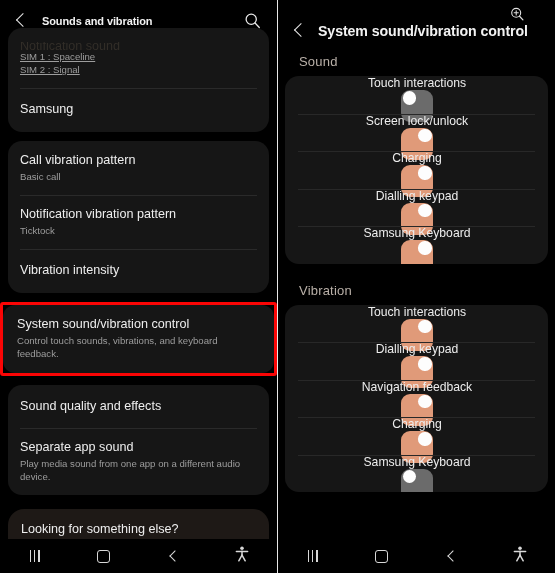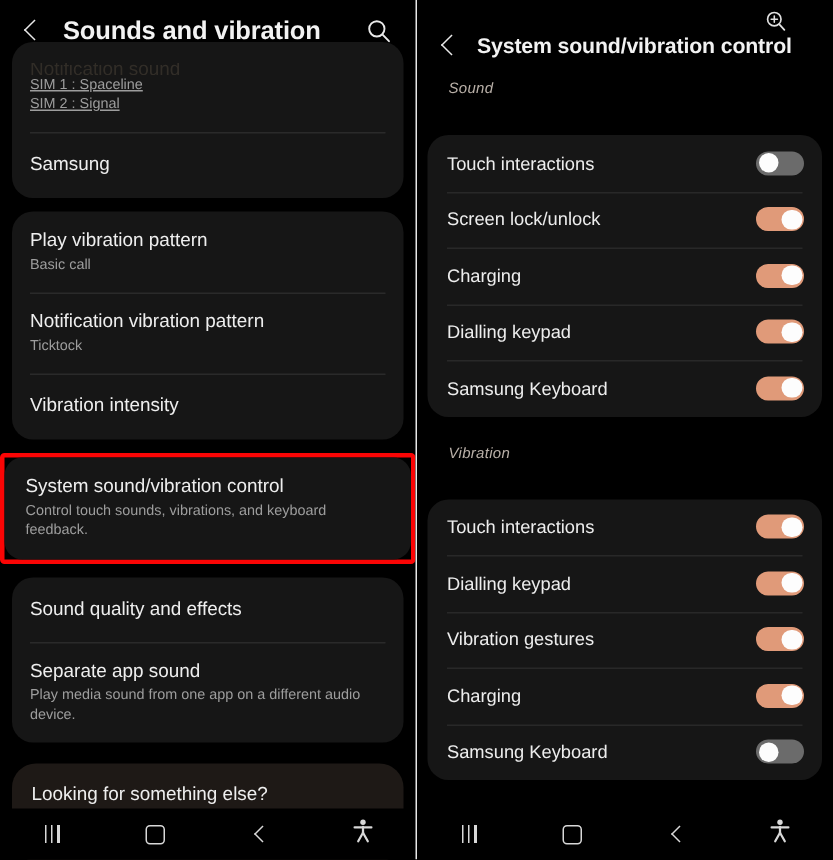"Sounds and vibration" .appbar-title { font-size: 17px -> 11px }
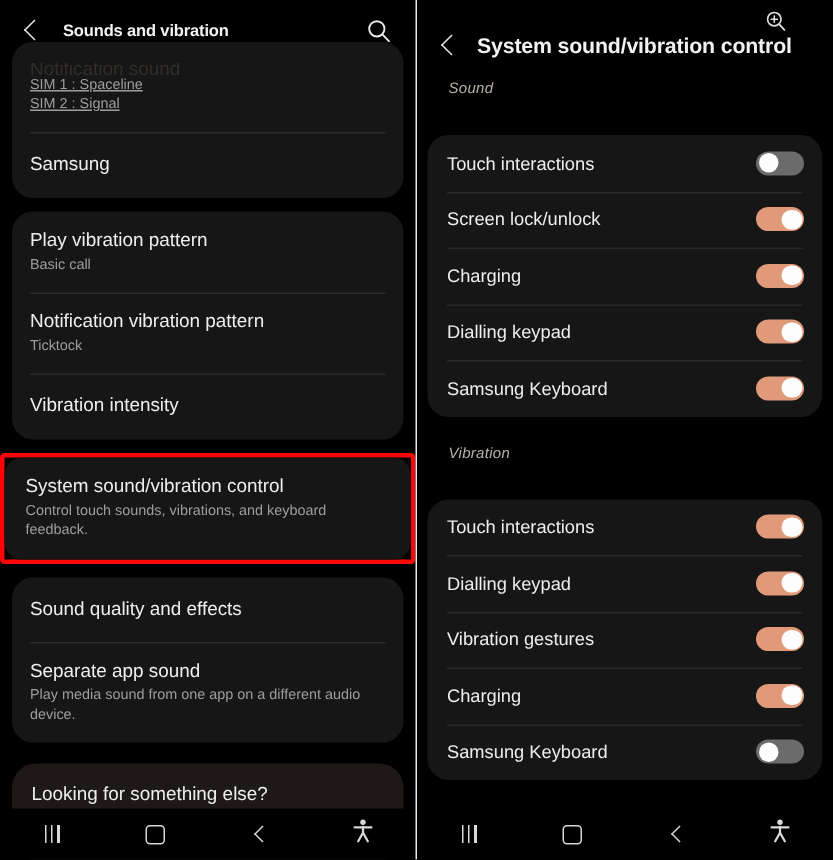"Sound" .section-label { font-size: 10px -> 13px; font-style: italic -> none; padding: 8px 0 25px 14px -> 8px 0 7px 14px }
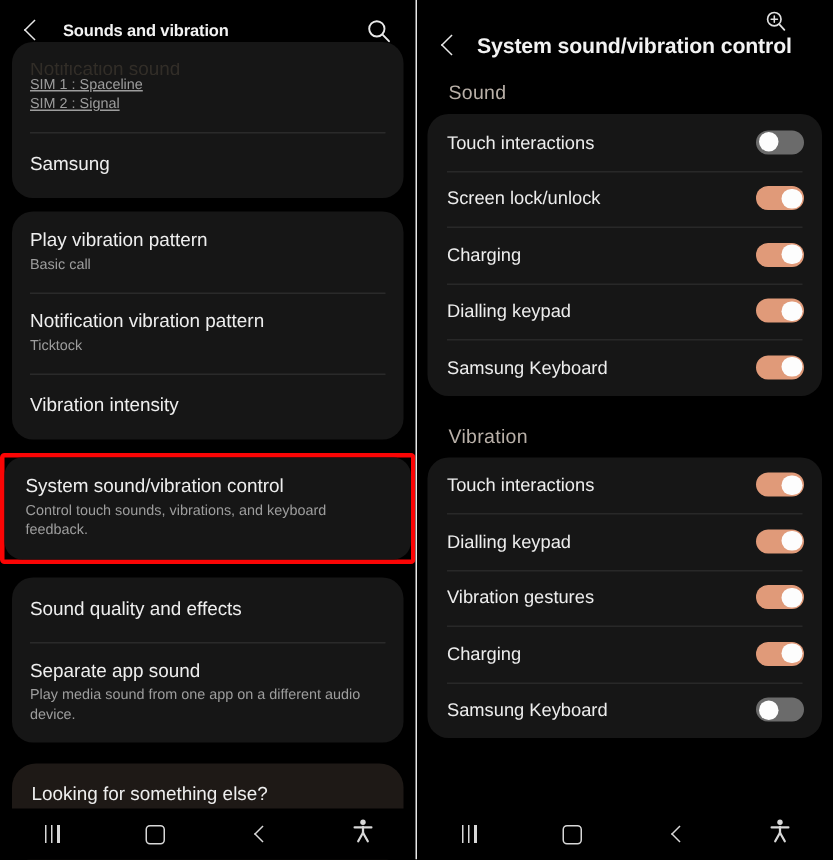"Touch interactions" .trow { flex-direction: none -> column }
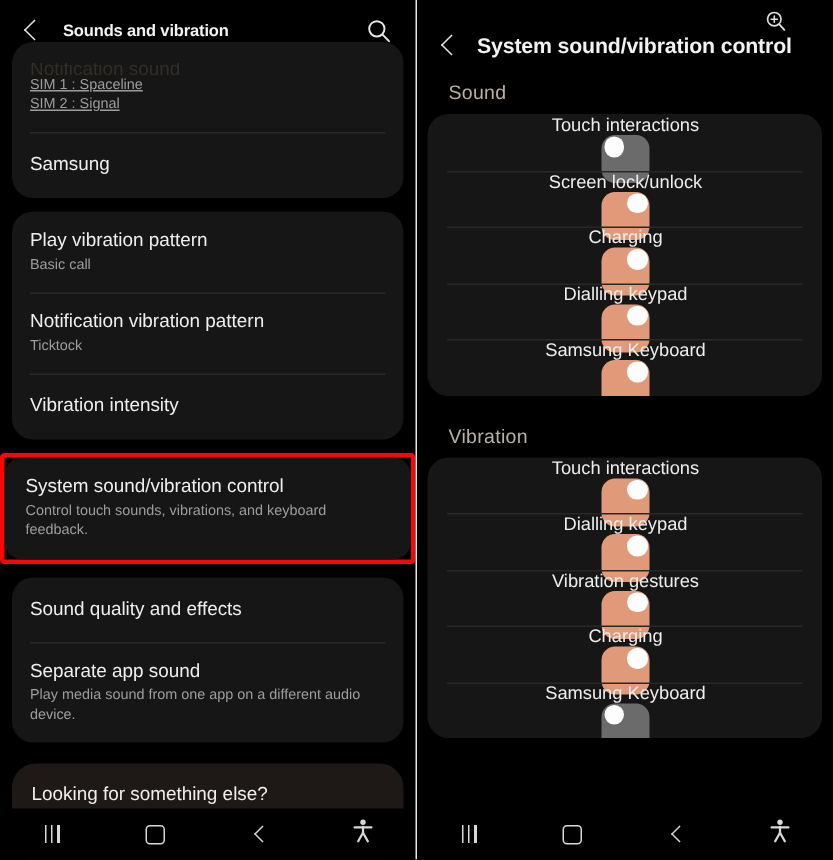"Play vibration pattern" div.row-title { text: Play -> Call }
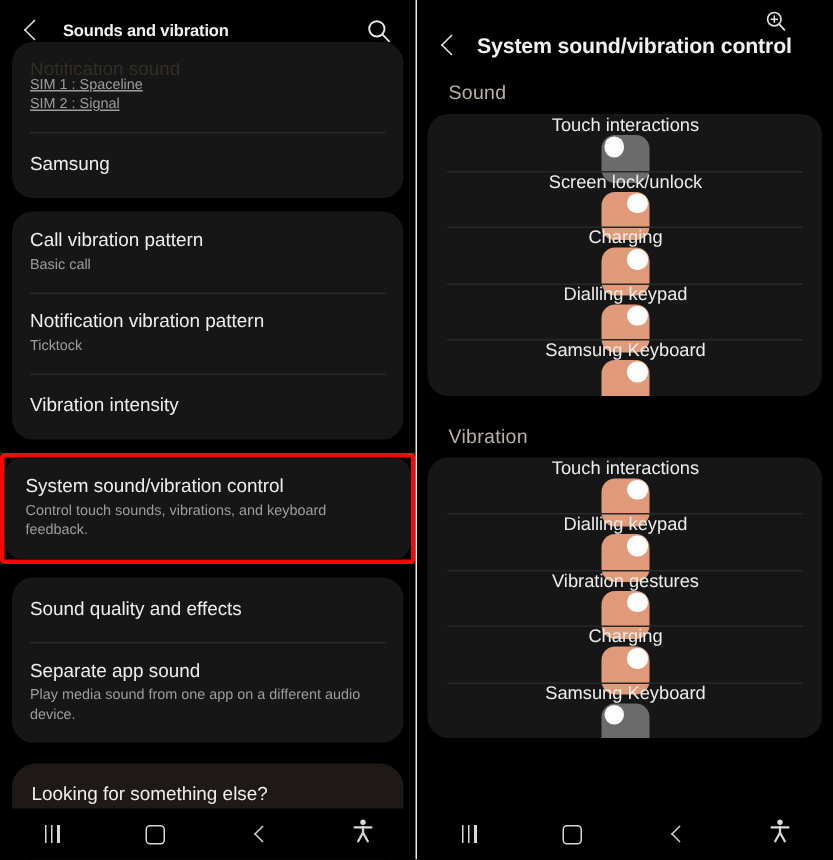"Vibration gestures" span.trow-label { text: Vibration gestures -> Navigation feedback }
